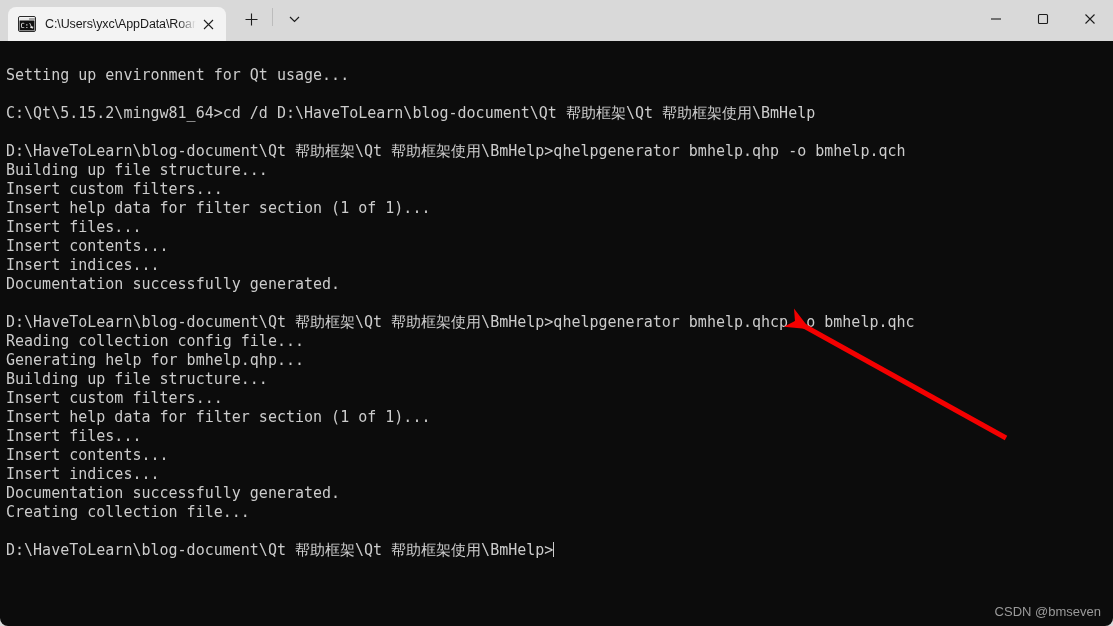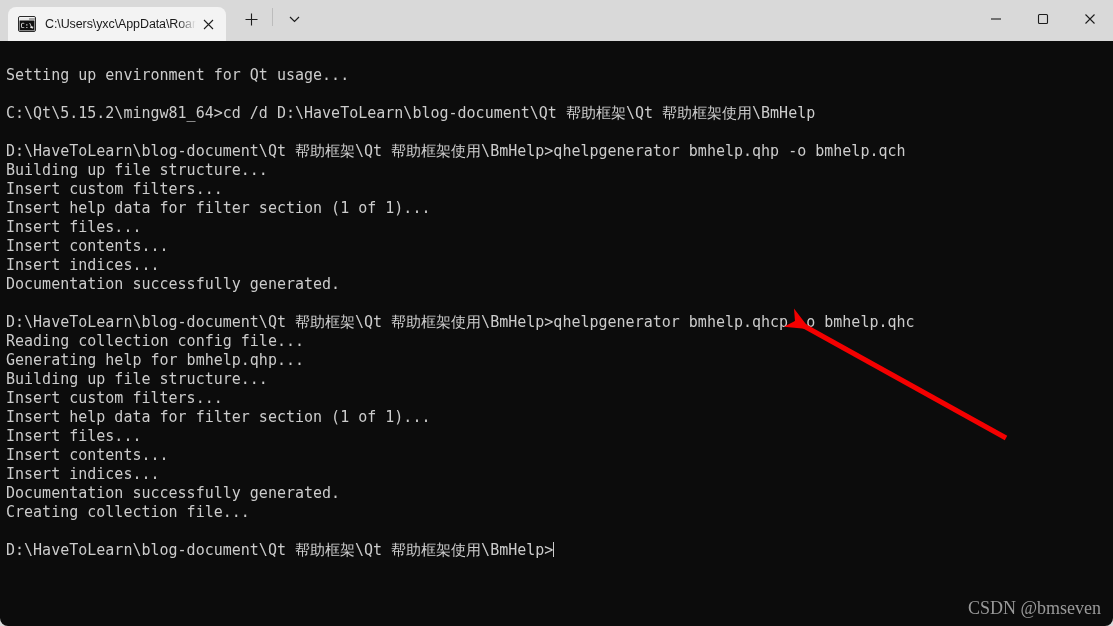"CSDN @bmseven" .watermark { font-family: Liberation Serif, serif -> Liberation Sans, sans-serif; font-size: 18px -> 13px }
